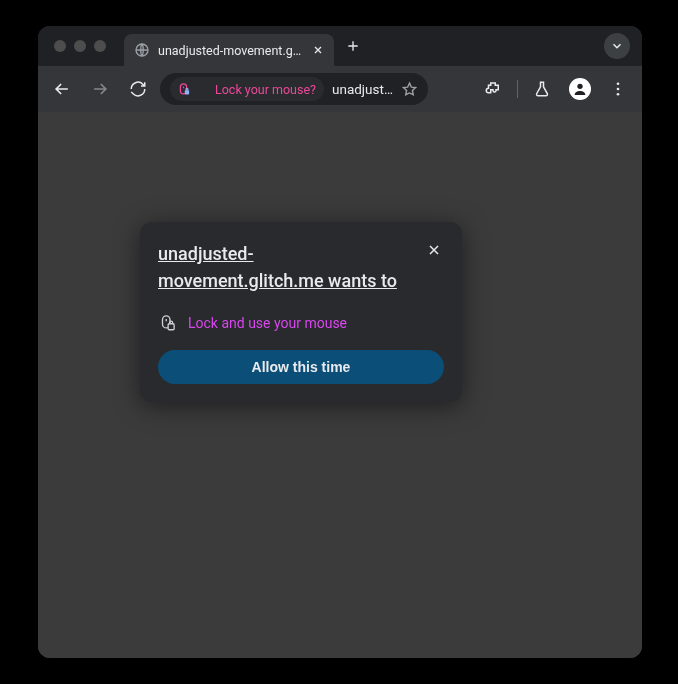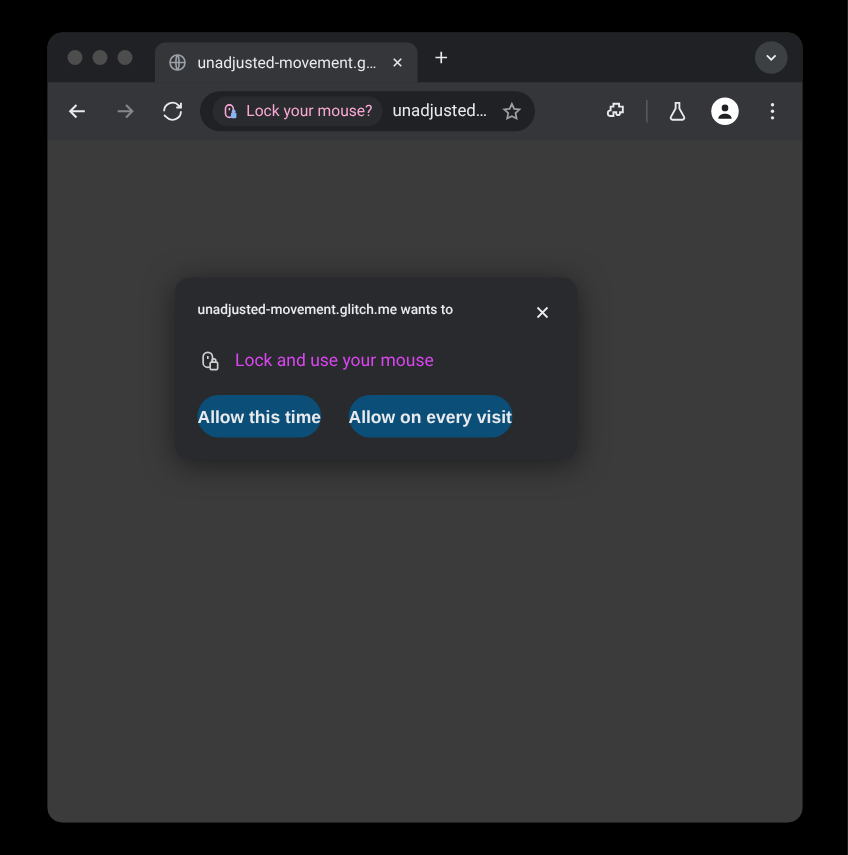"Lock your mouse?" .lock-chip { color: #f9a8d4 -> #ec4899; gap: 6px -> 24px }
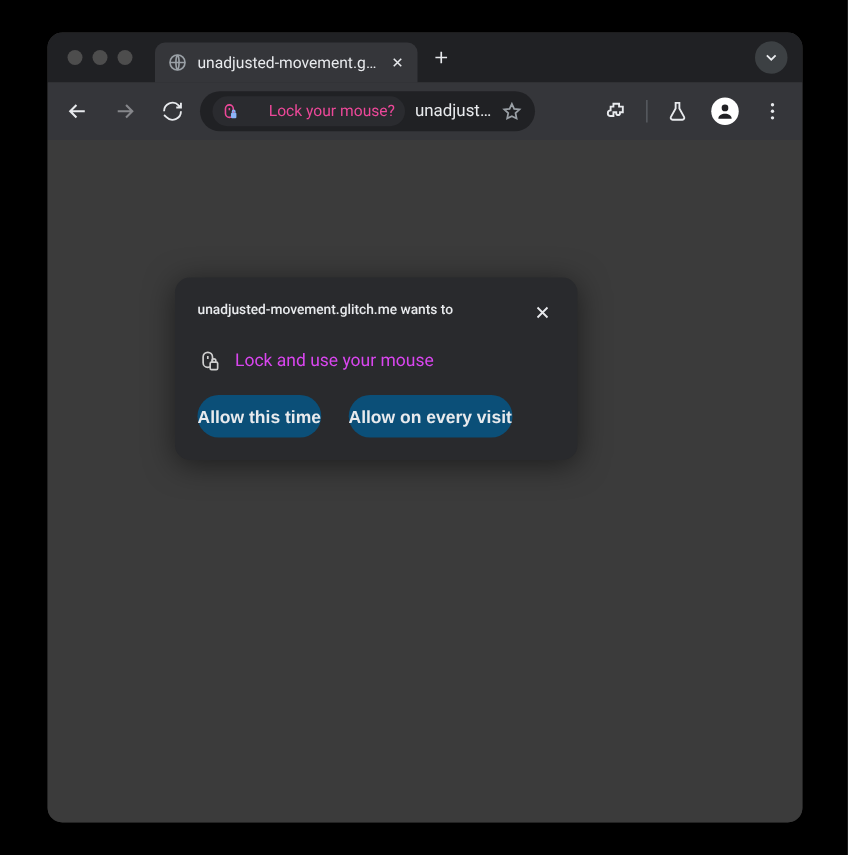"unadjusted-movement.glitch.me wants to" .dialog-title { font-size: 11px -> 18px; text-decoration: none -> underline }
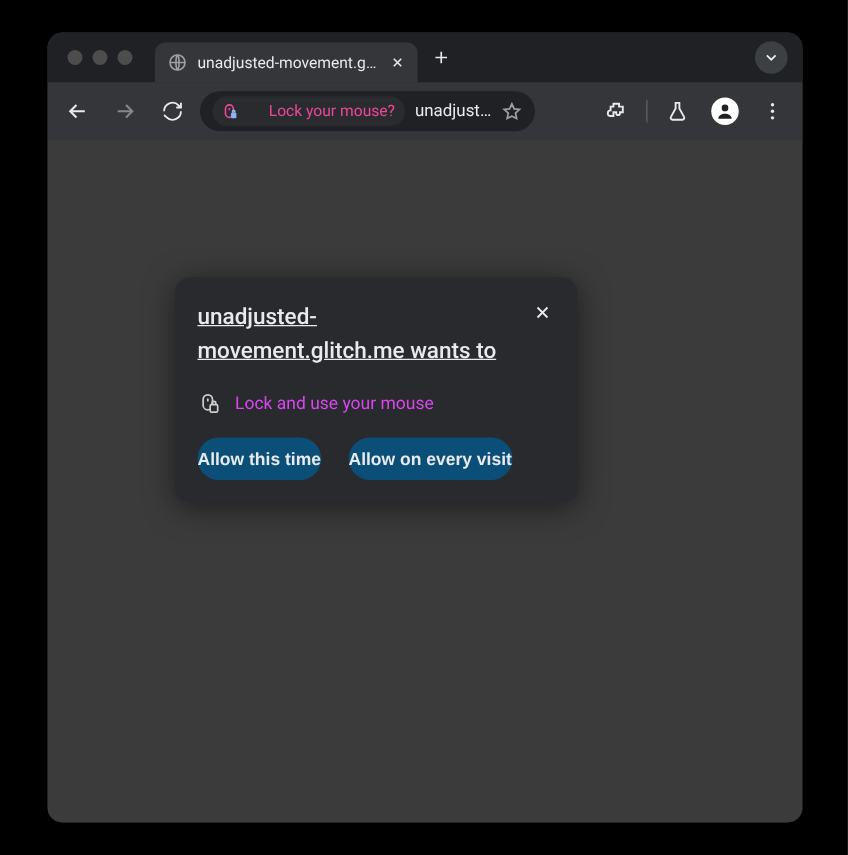"Allow this time" .dialog-buttons { flex-direction: none -> column; gap: 22px -> 9px }
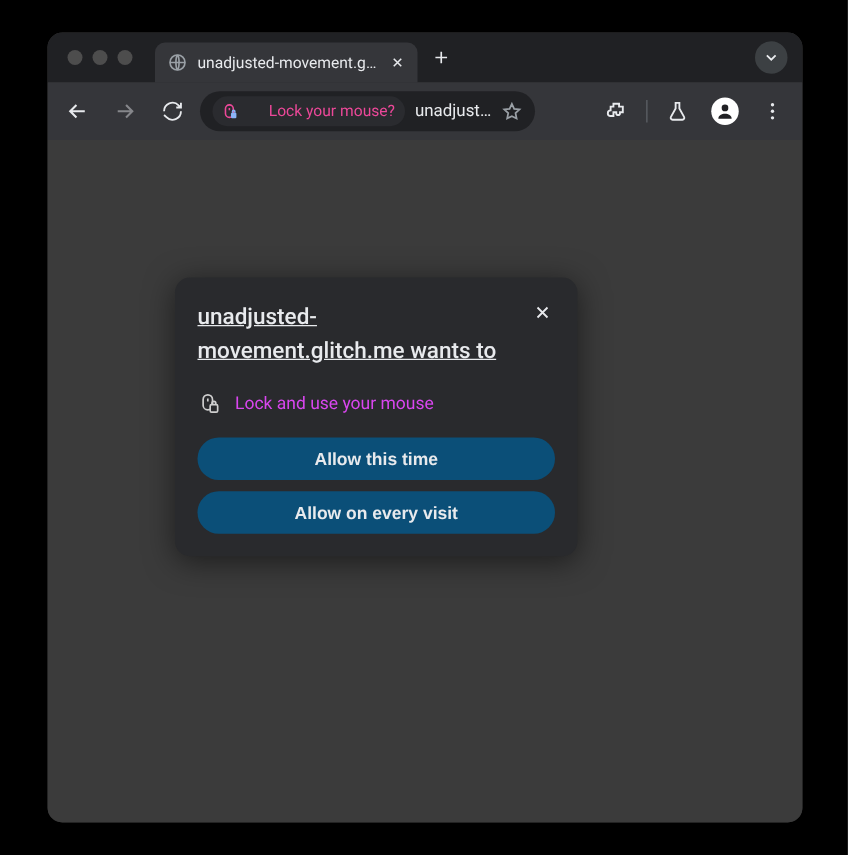"Allow on every visit" button.dlg-btn { html: <button>Allow on every visit</button> -> none }
